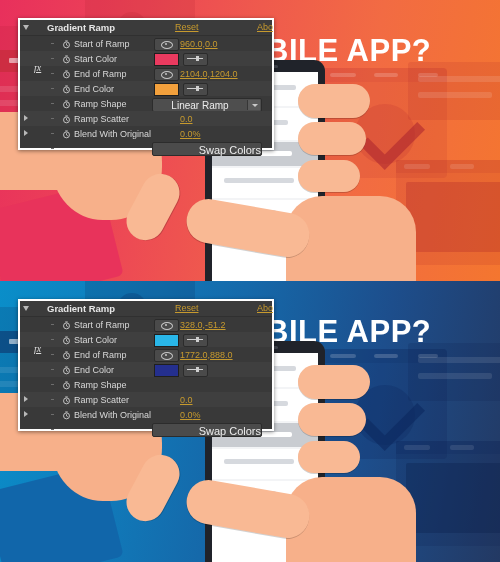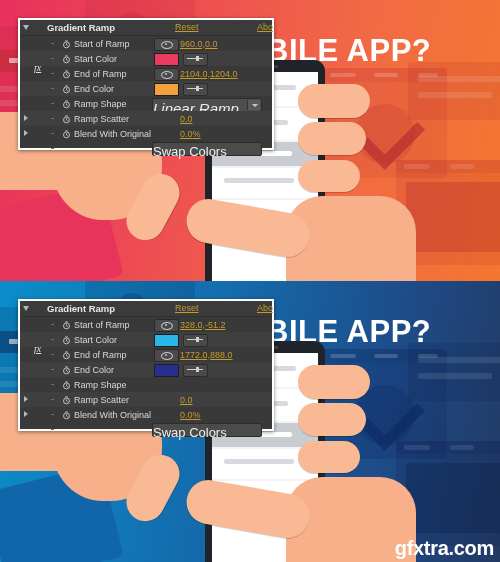"Linear Ramp" .ddown .txt { font-size: 15px -> 10px; font-style: italic -> none; text-align: none -> center }
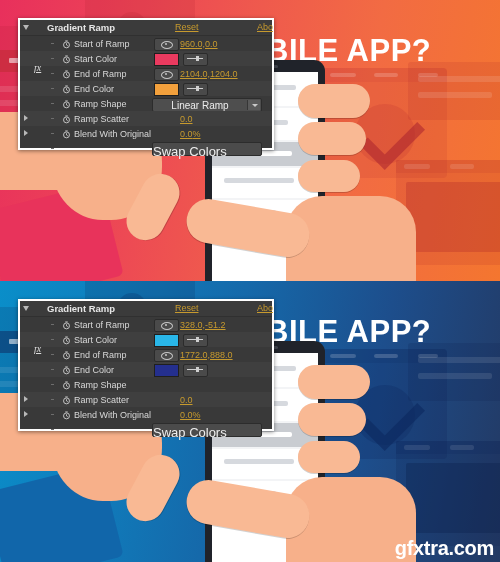"Swap Colors" .swapbtn .txt { font-size: 13px -> 11px; text-align: left -> right }
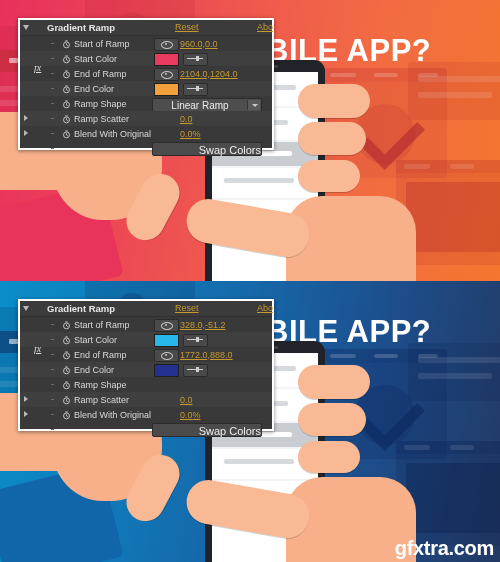"gfxtra.com" div.wm { html: <div>gfxtra.com</div> -> none }
